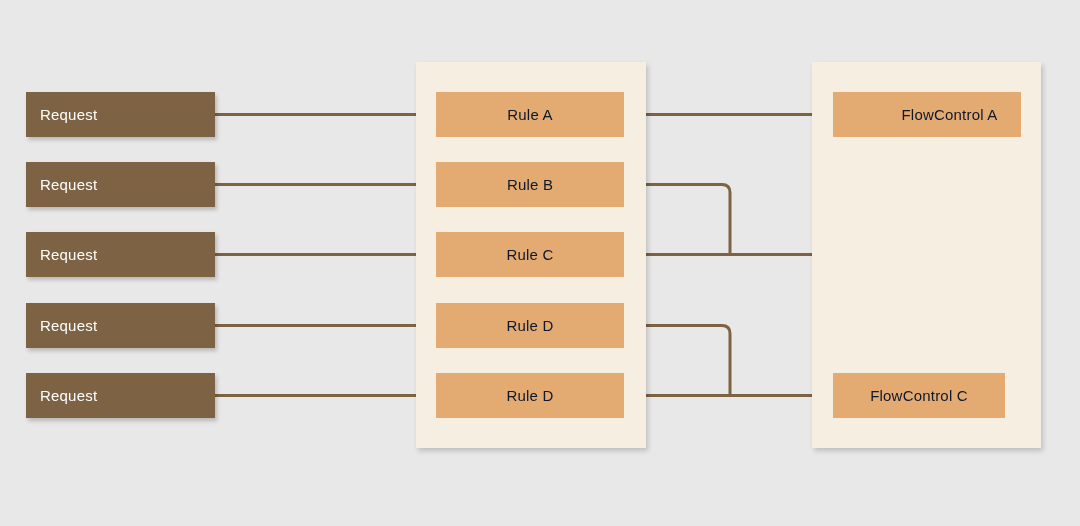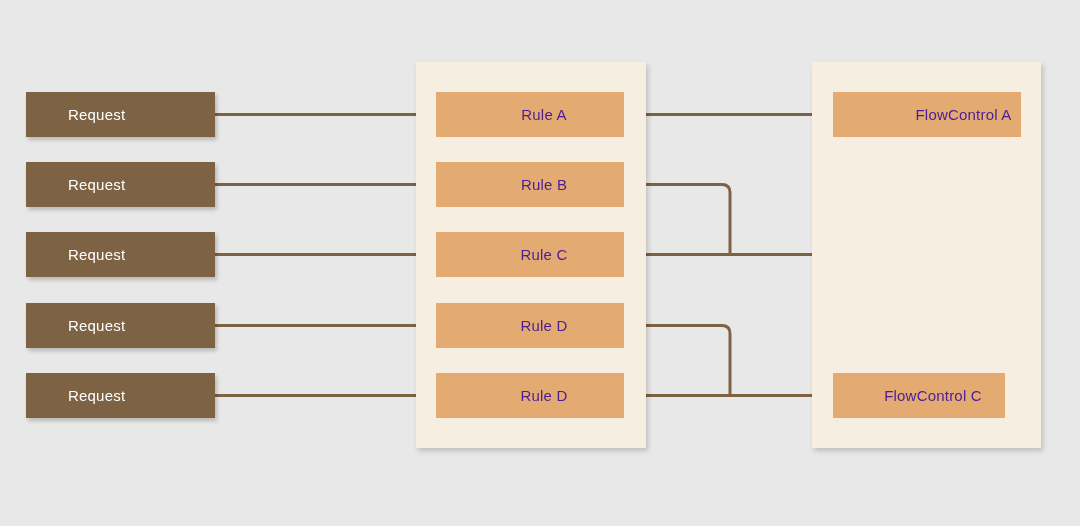"Request" .node-label { margin-left: 28px -> none }
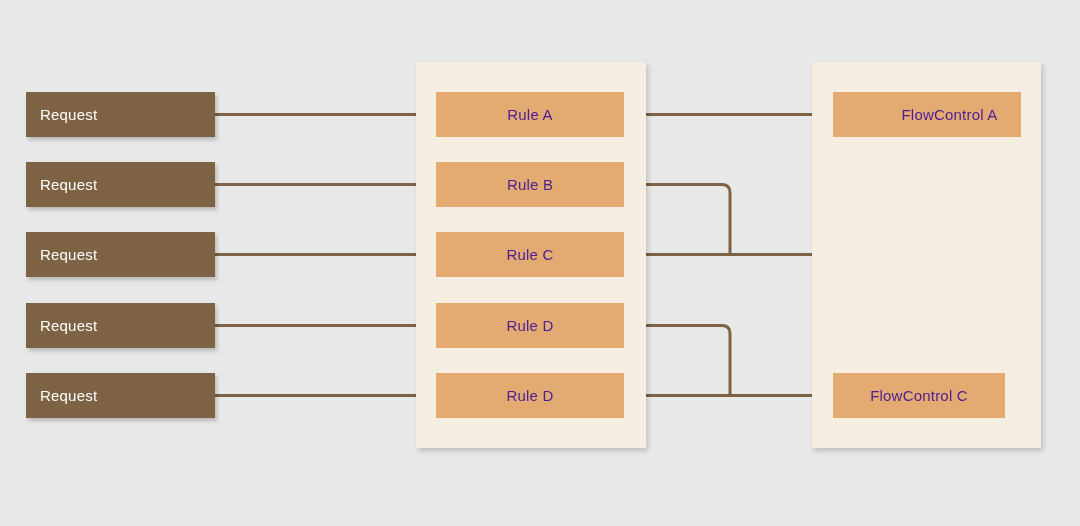"Rule A" .node-rule, .node-flow { color: #4c1d95 -> #0f172a }
